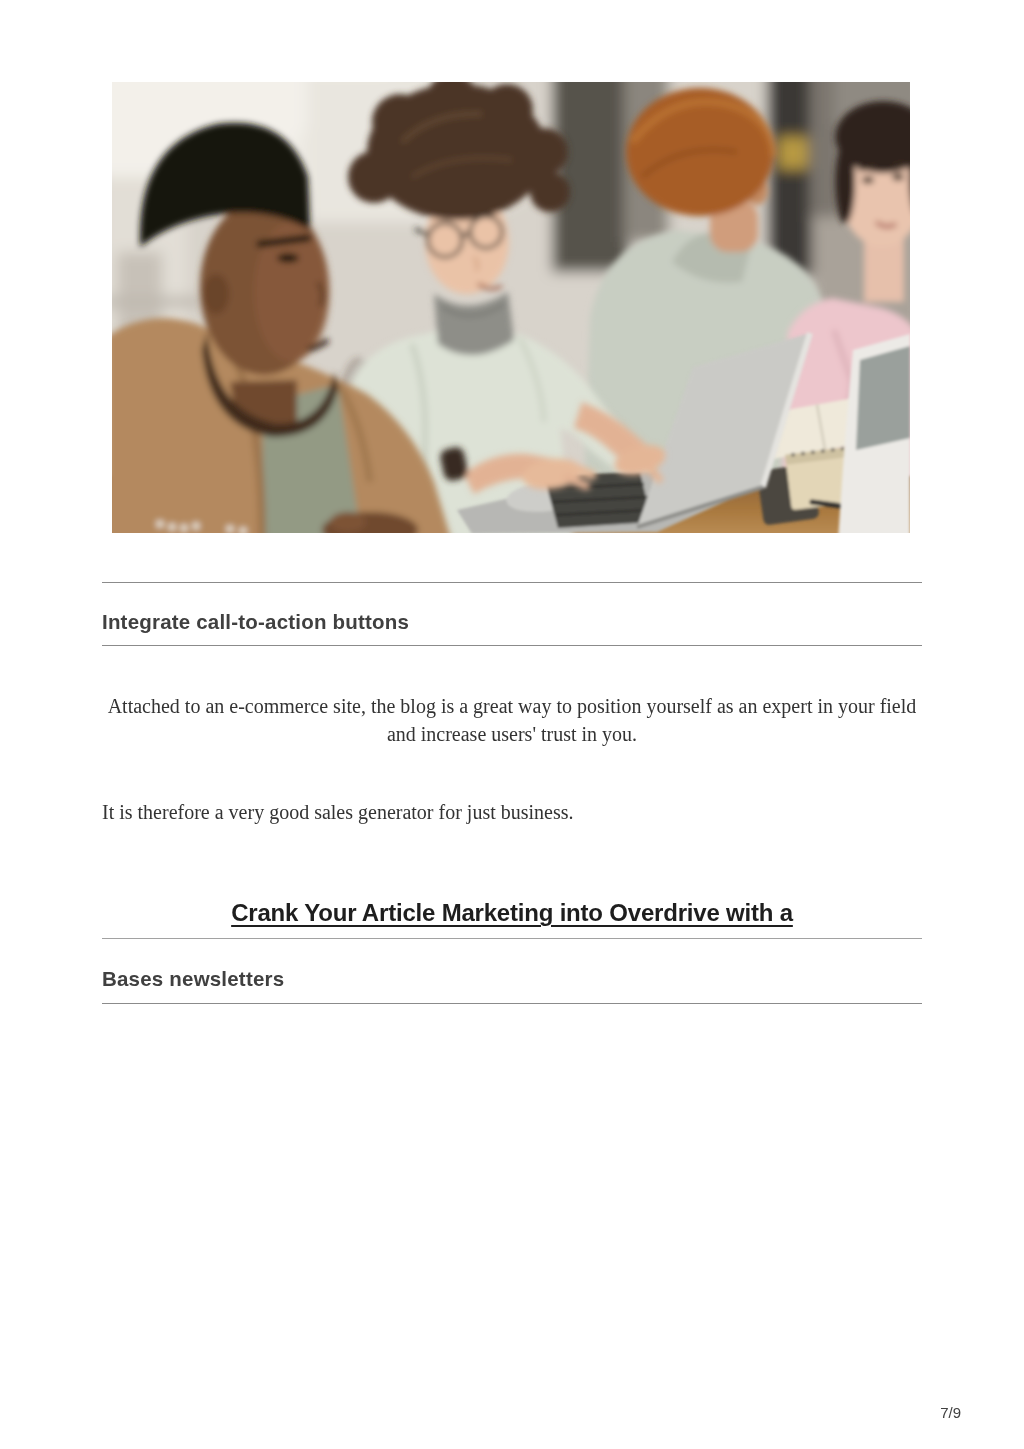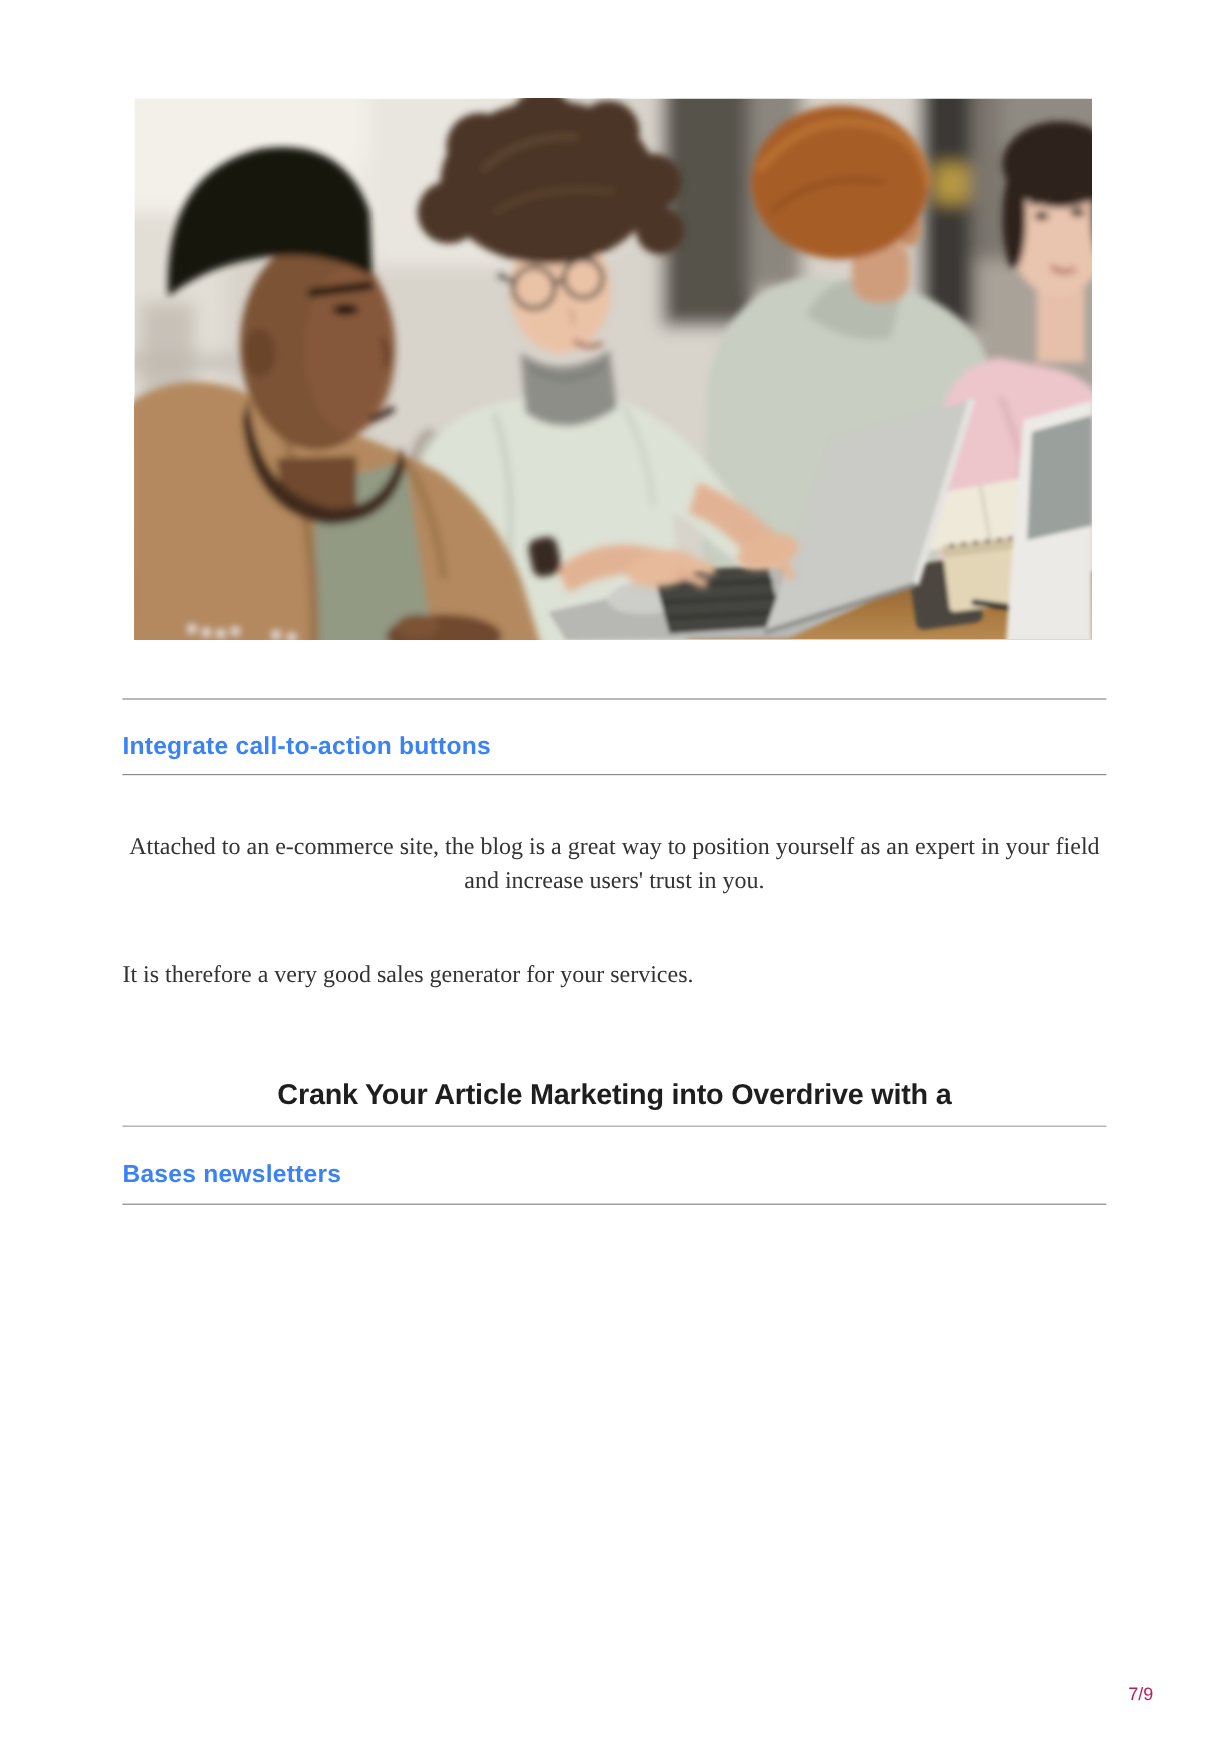"Integrate call-to-action buttons" h3.section-heading { color: #3b82f6 -> #404040 }
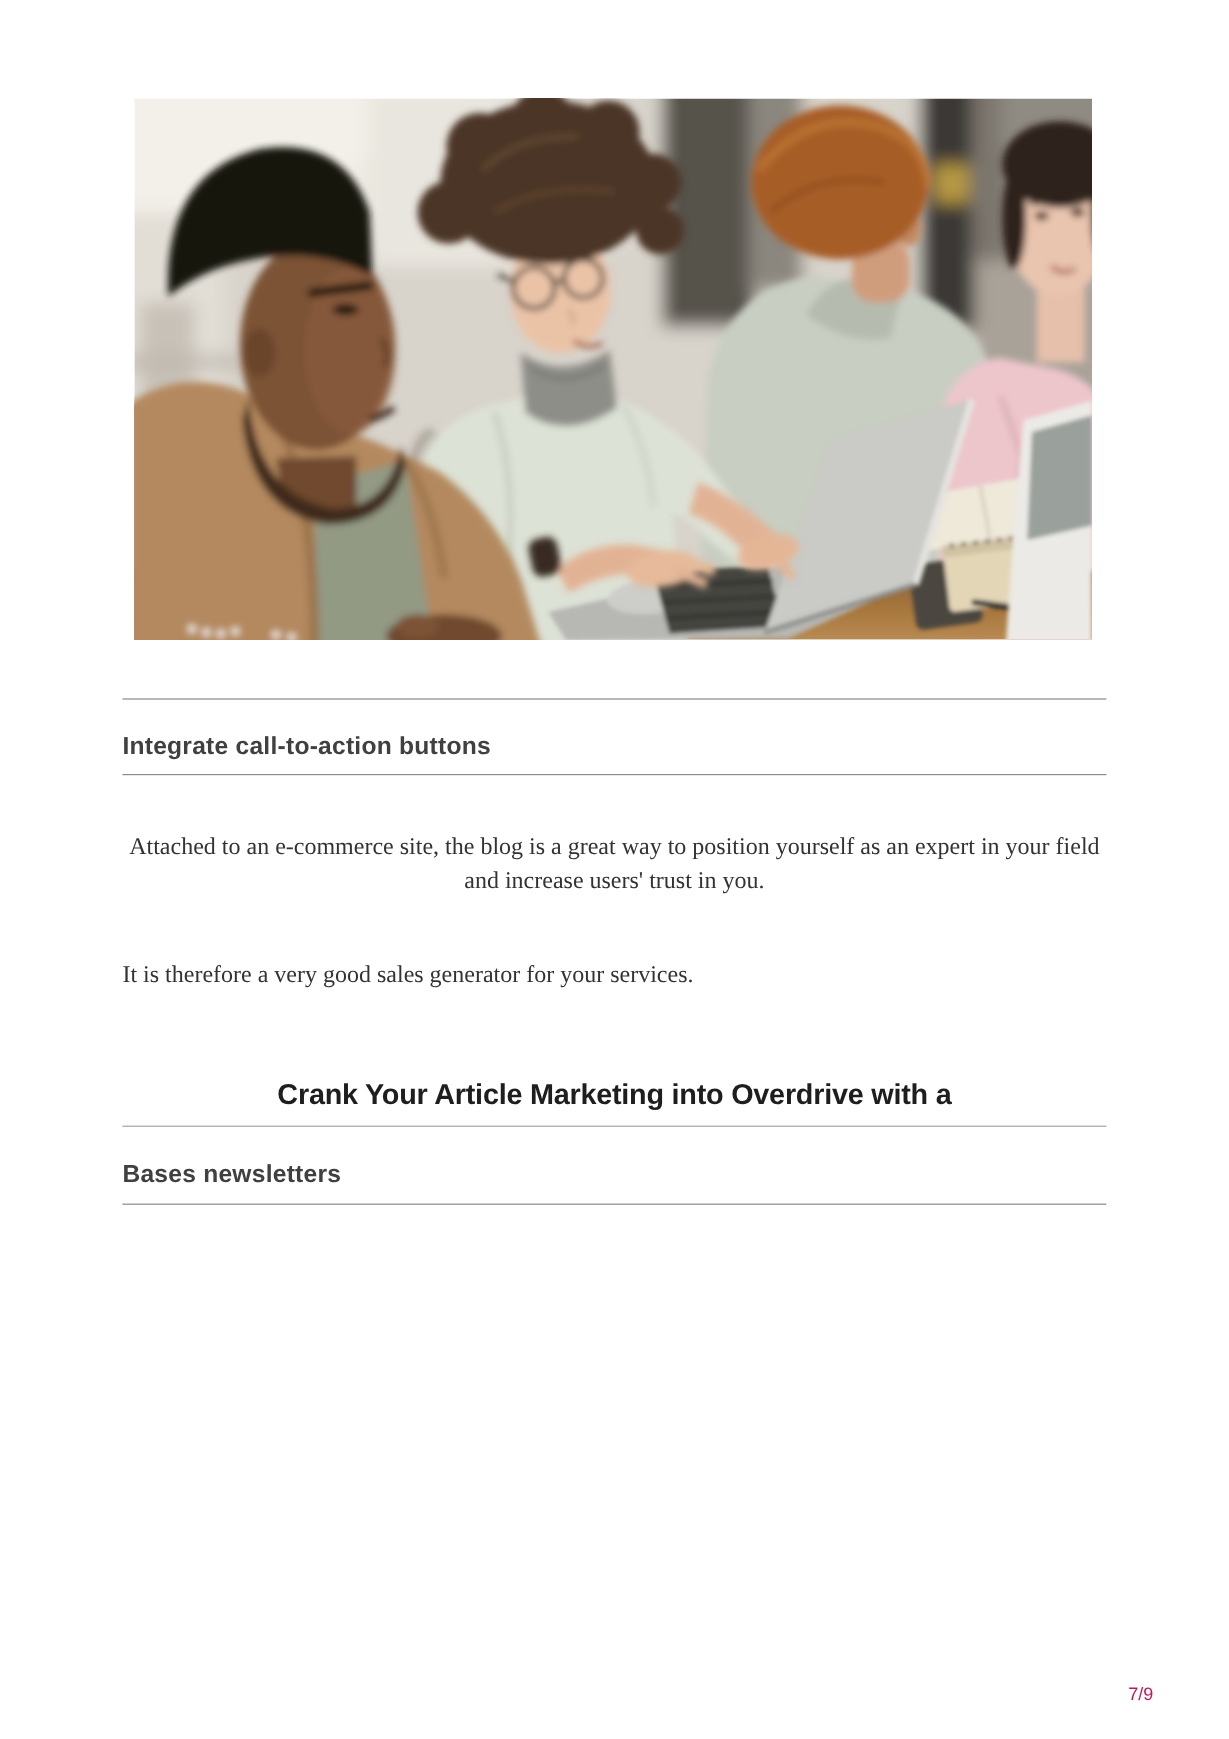"It is therefore a very" p { text: your services -> just business }
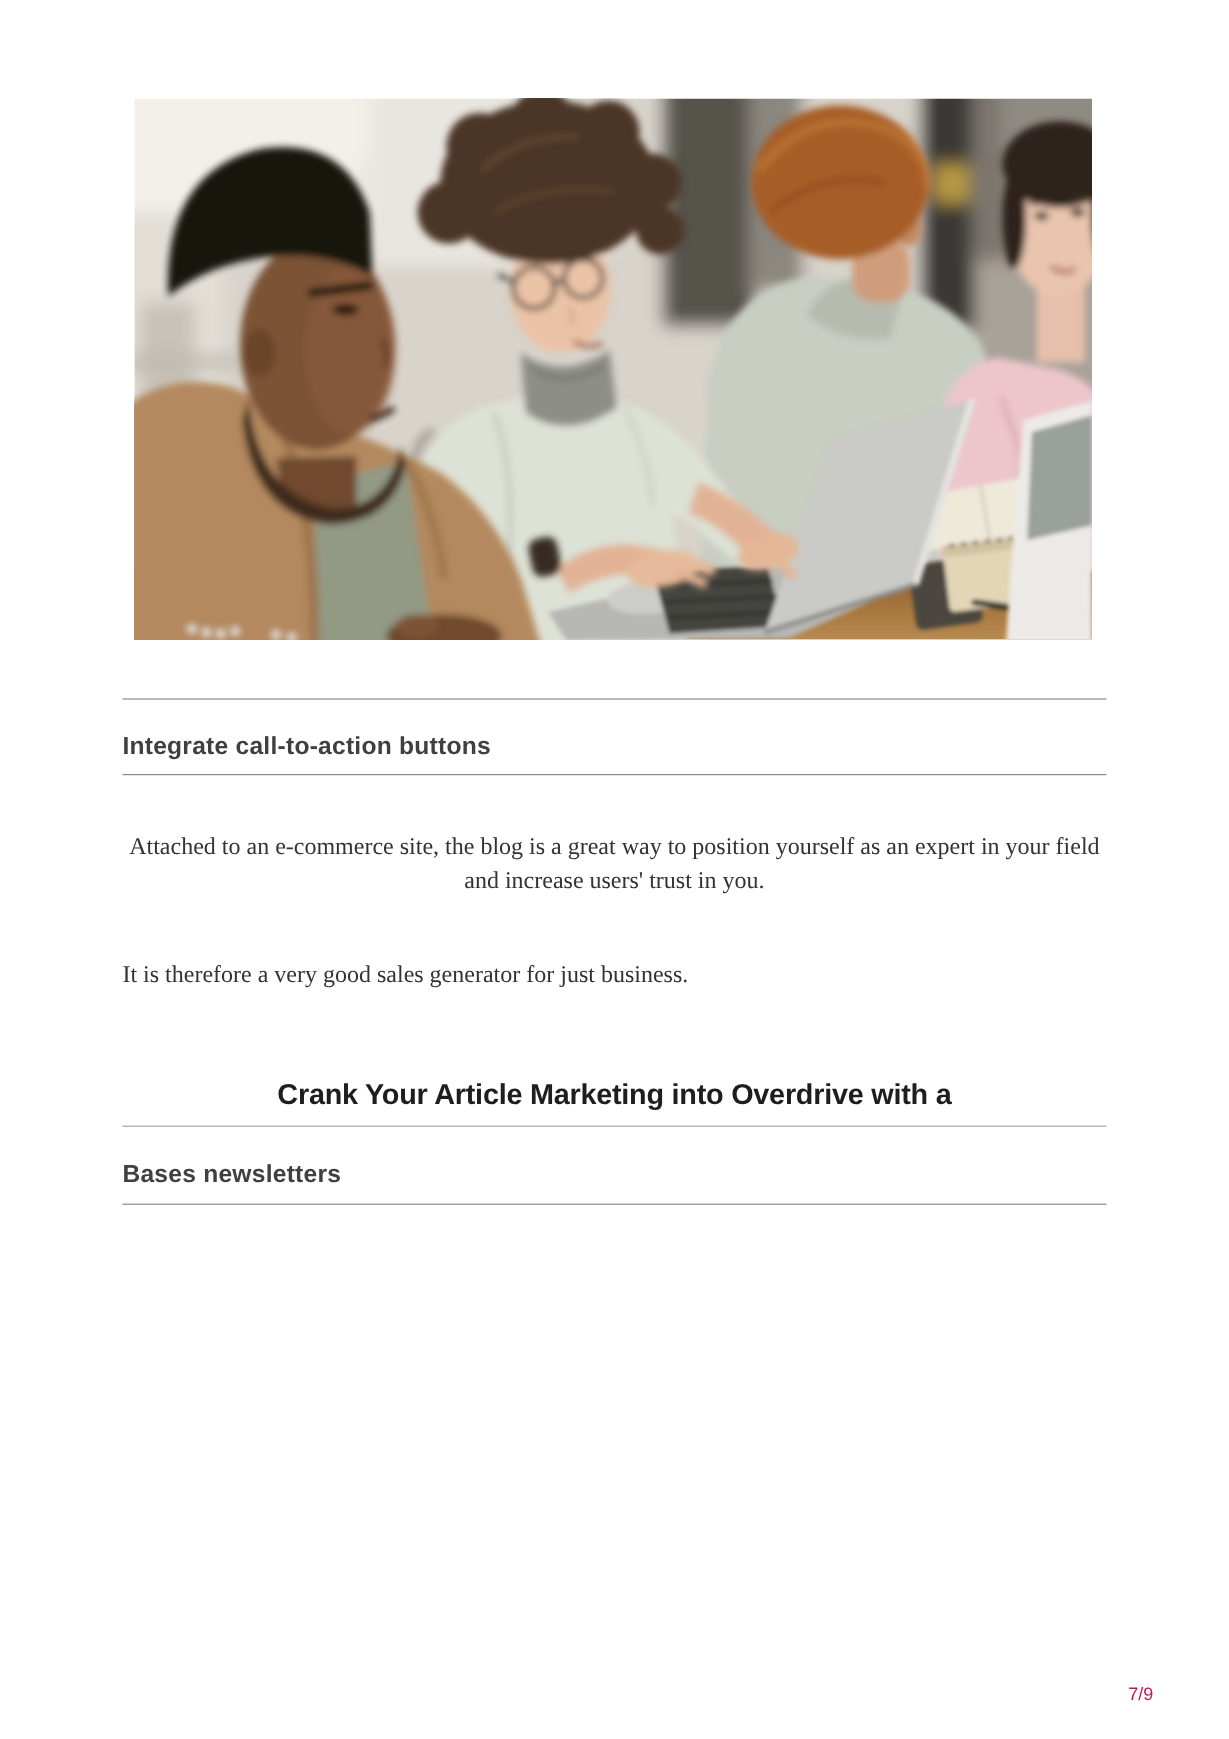"Crank Your Article Marketing into" .promo a { text-decoration: none -> underline }
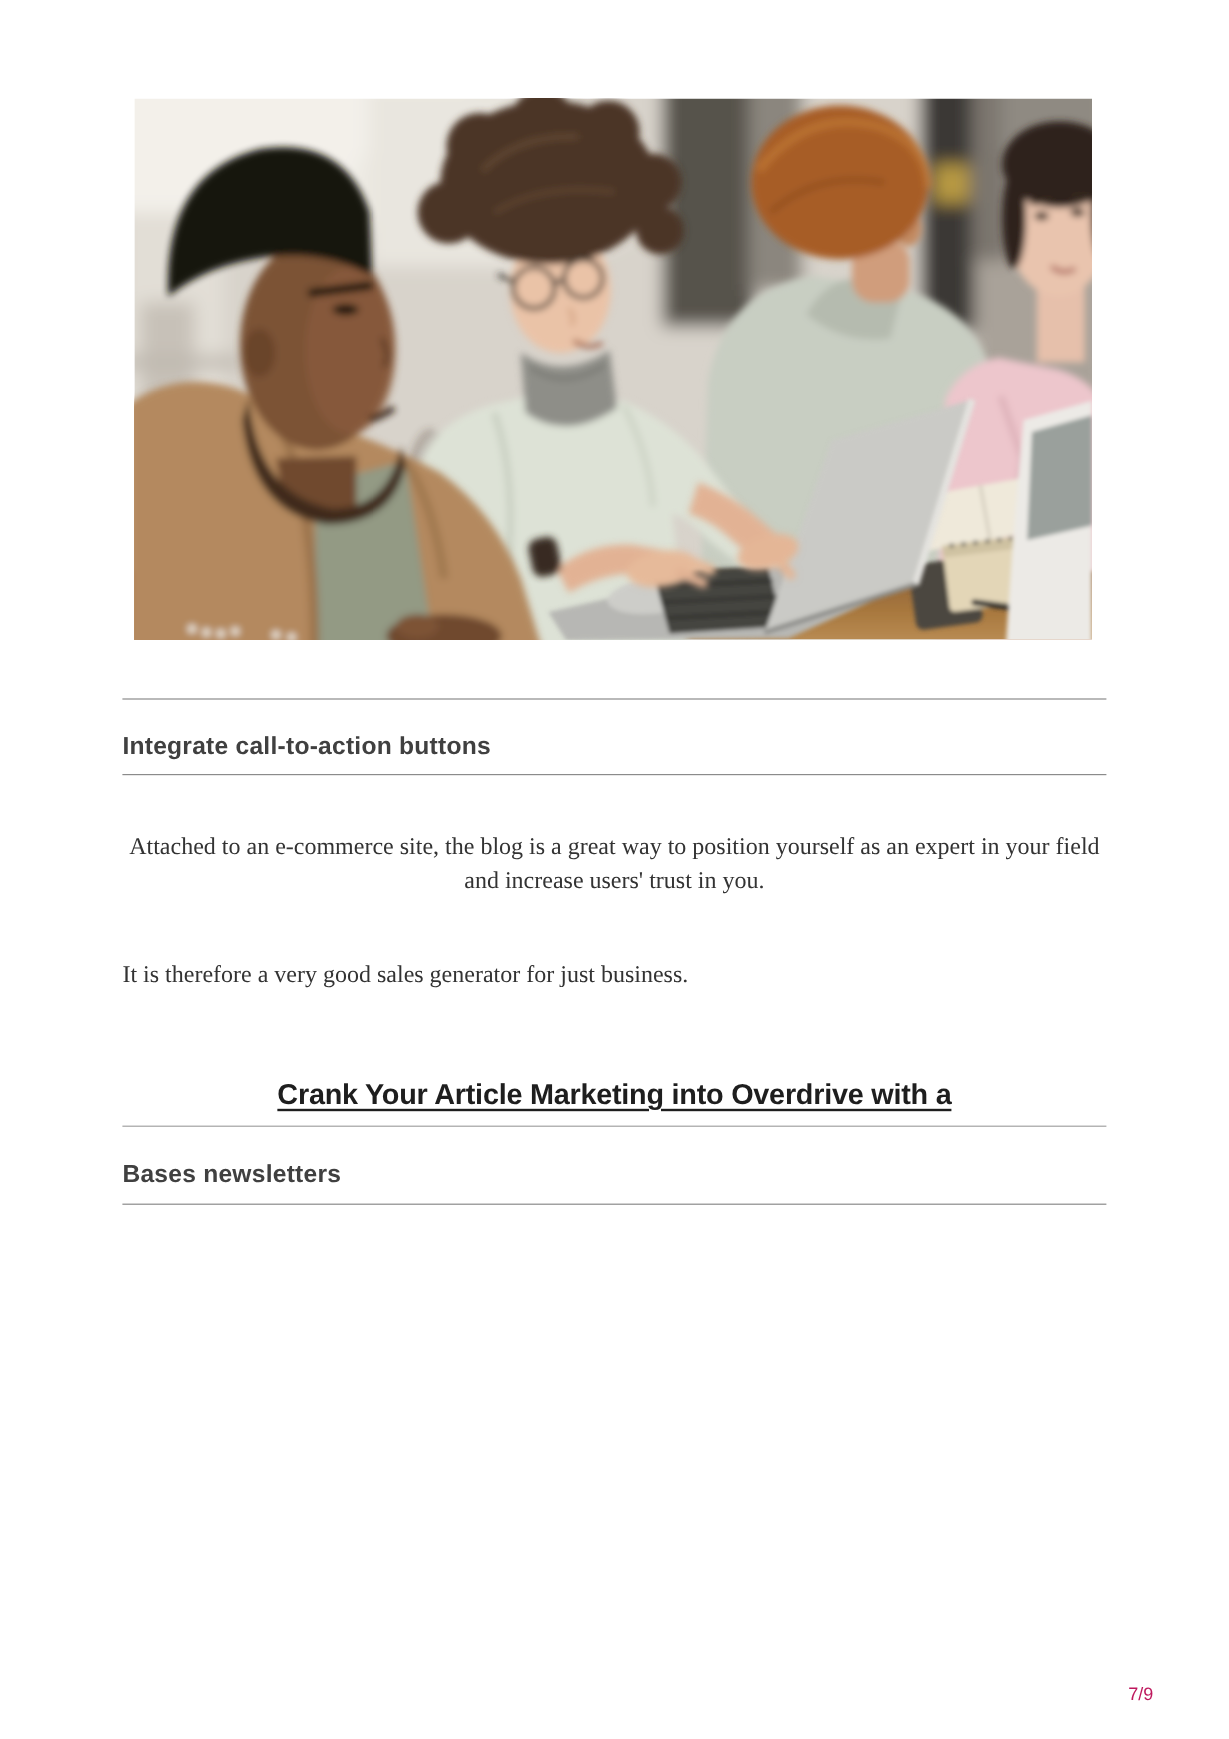"7/9" .page-number { color: #be185d -> #404040 }
